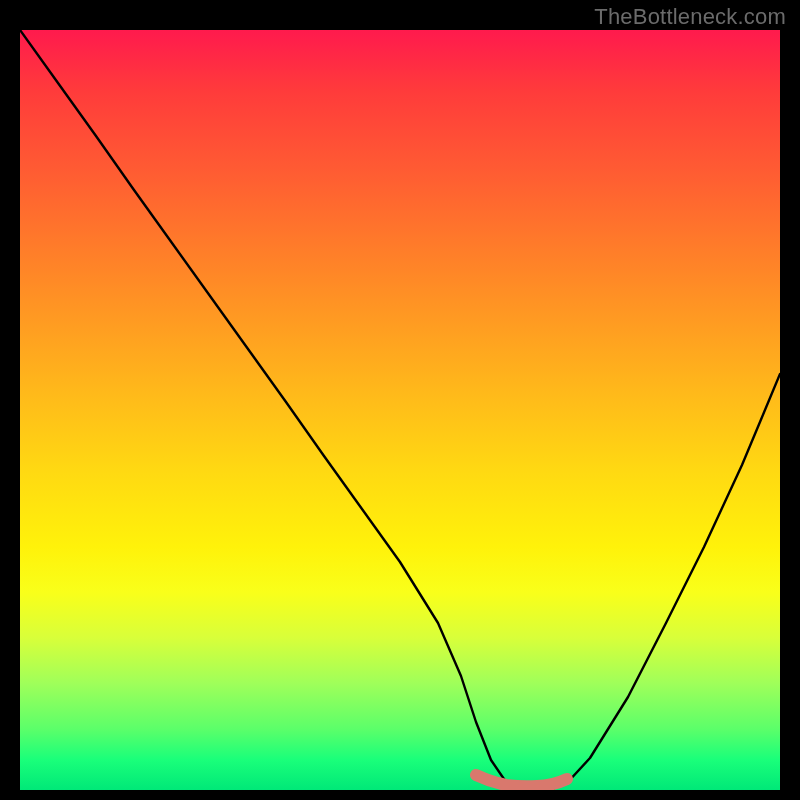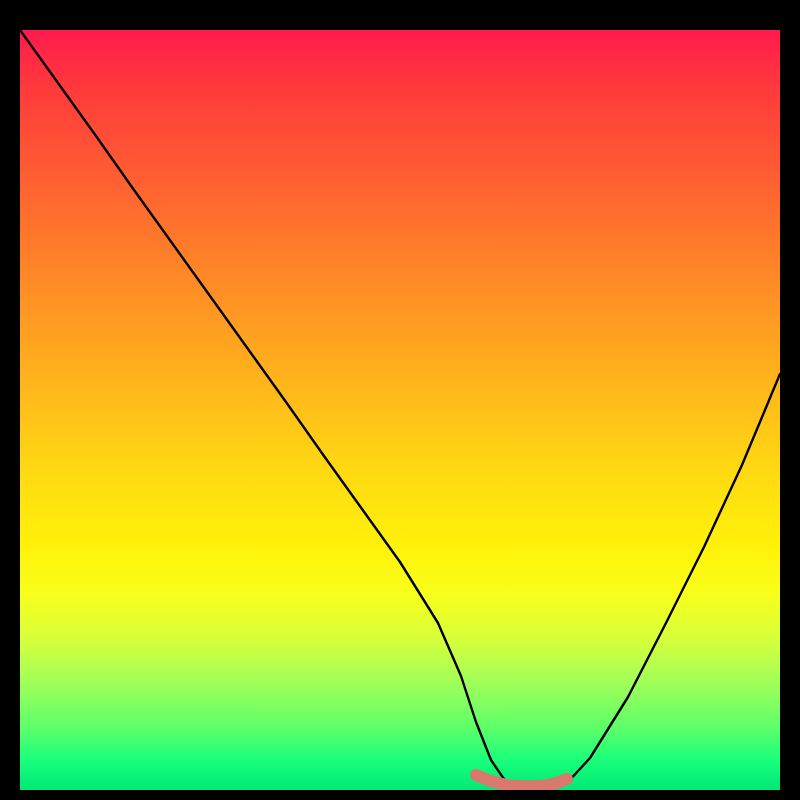"TheBottleneck.com" div.watermark { html: none -> <div>TheBottleneck.com</div> }
